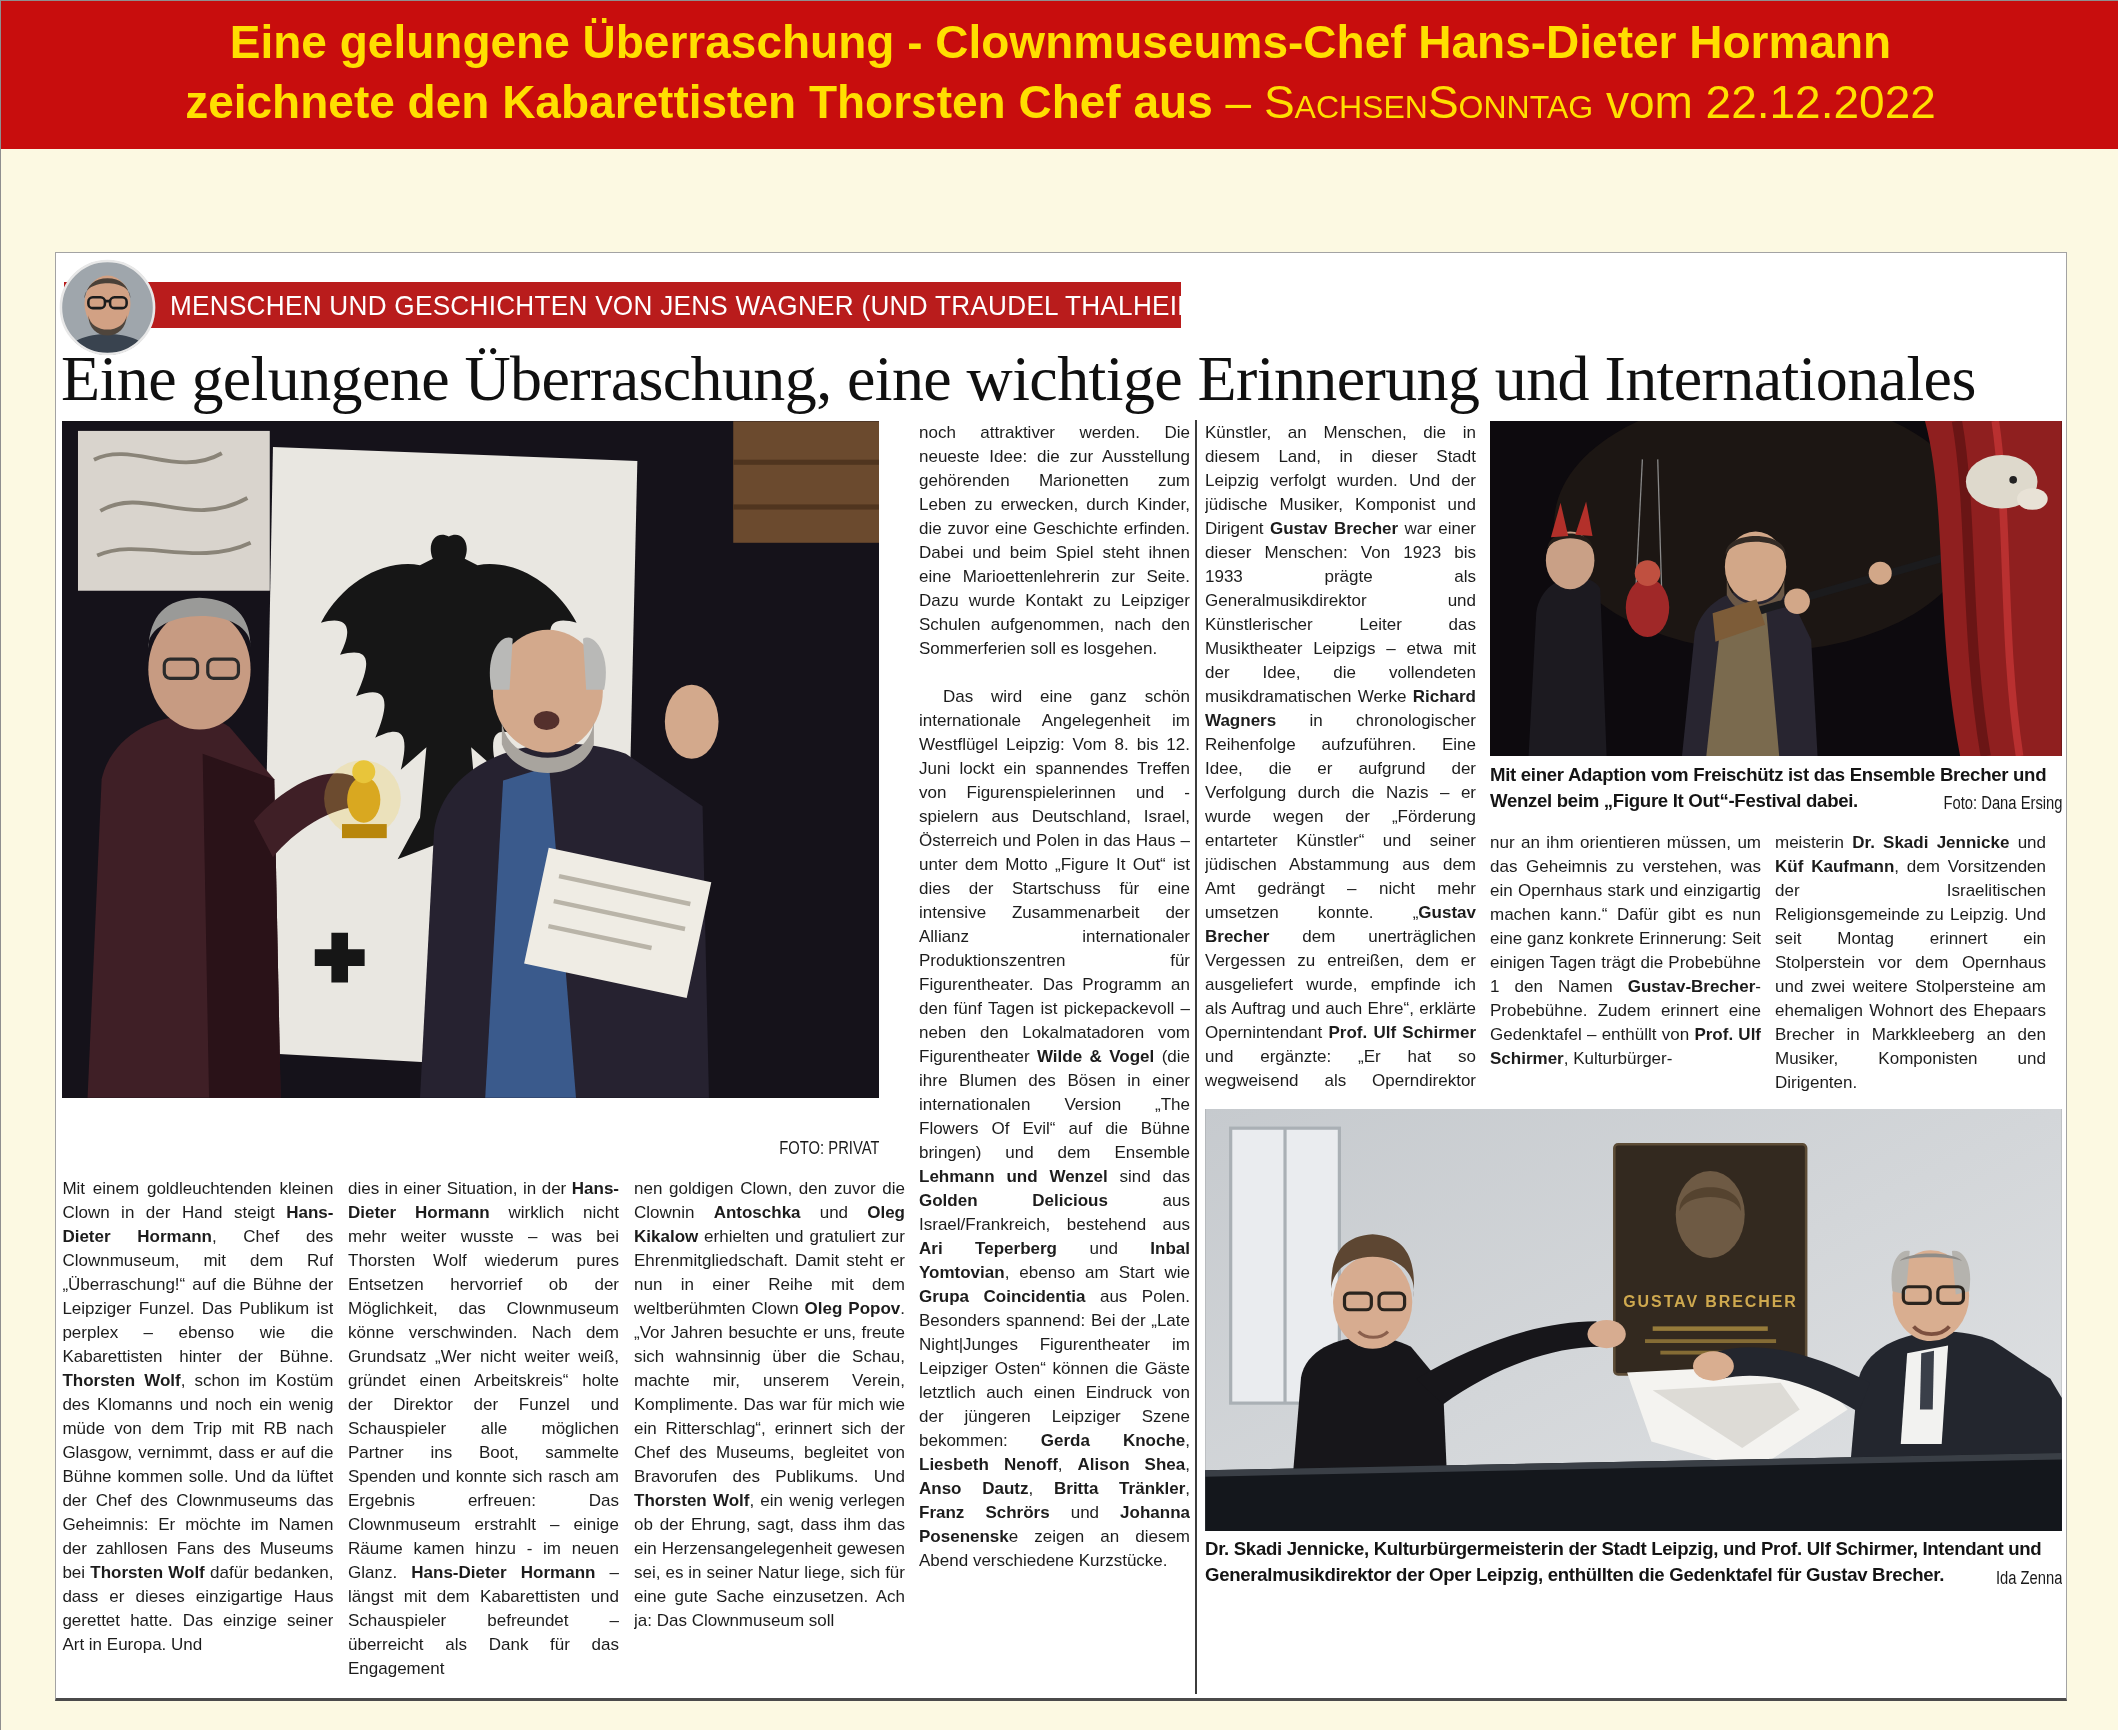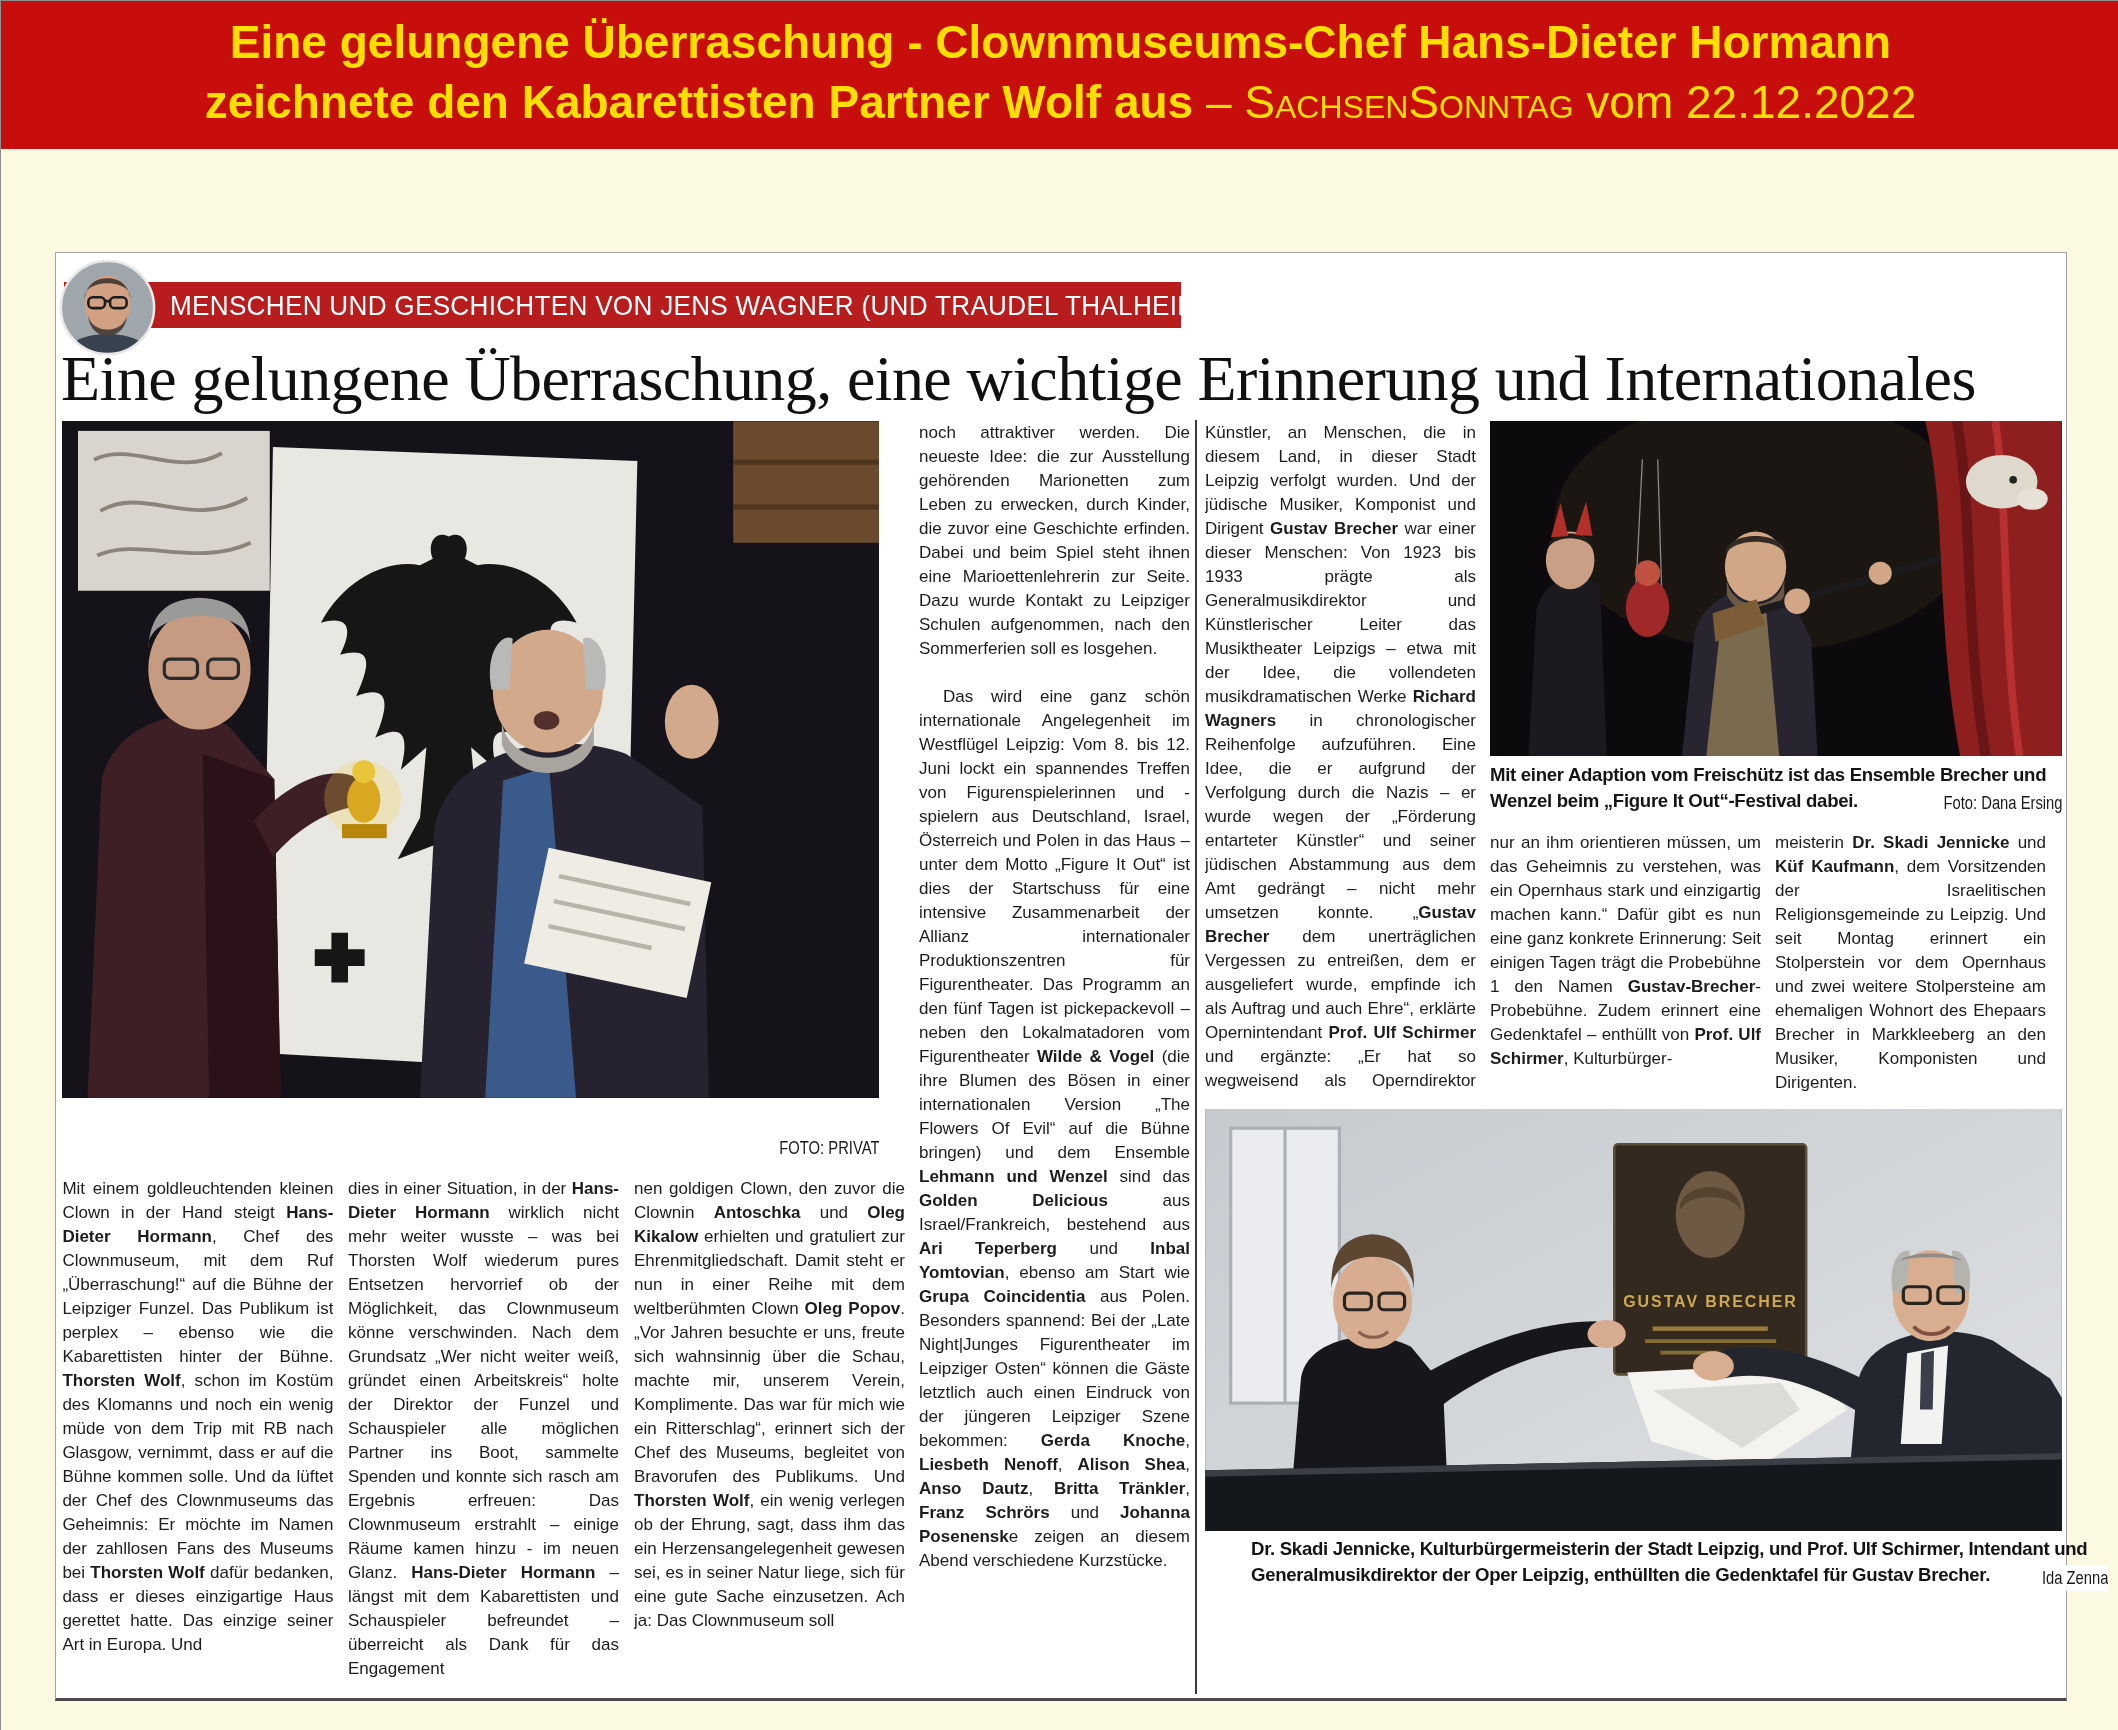"zeichnete den Kabarettisten Partner Wolf" span.b2 { text: Partner Wolf -> Thorsten Chef }
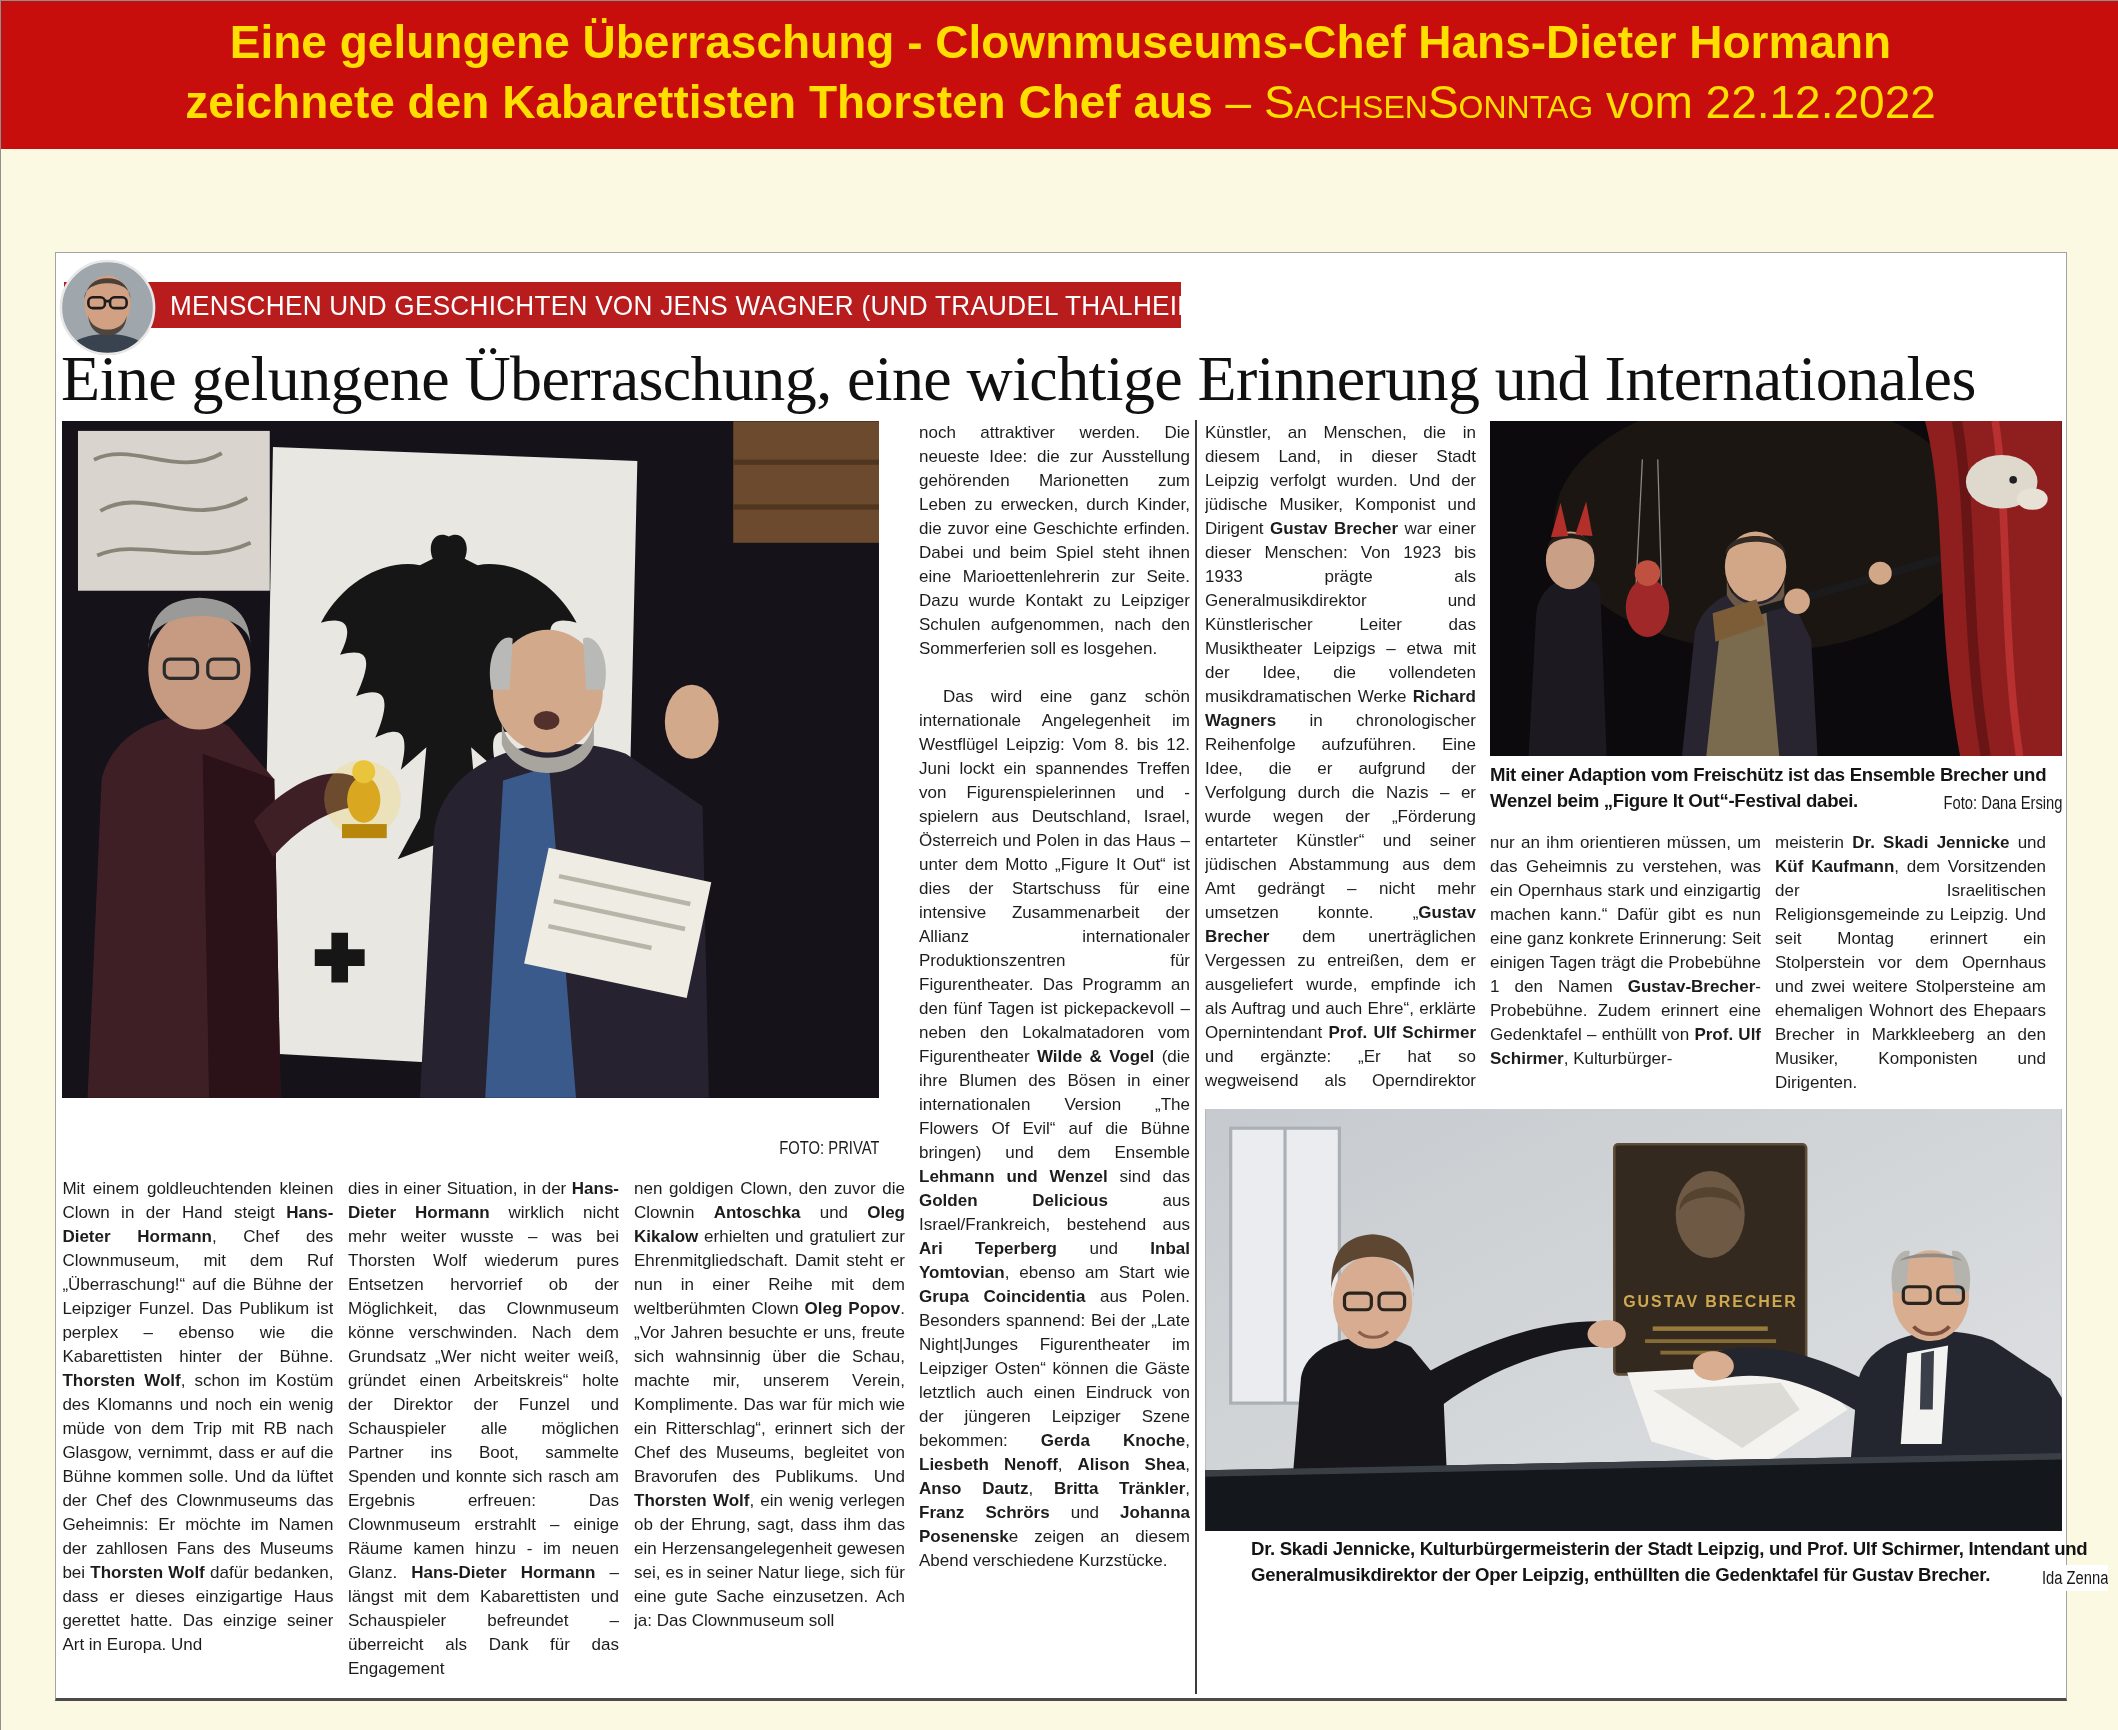"Dr. Skadi Jennicke," div.caption { left: 1195px -> 1149px }
